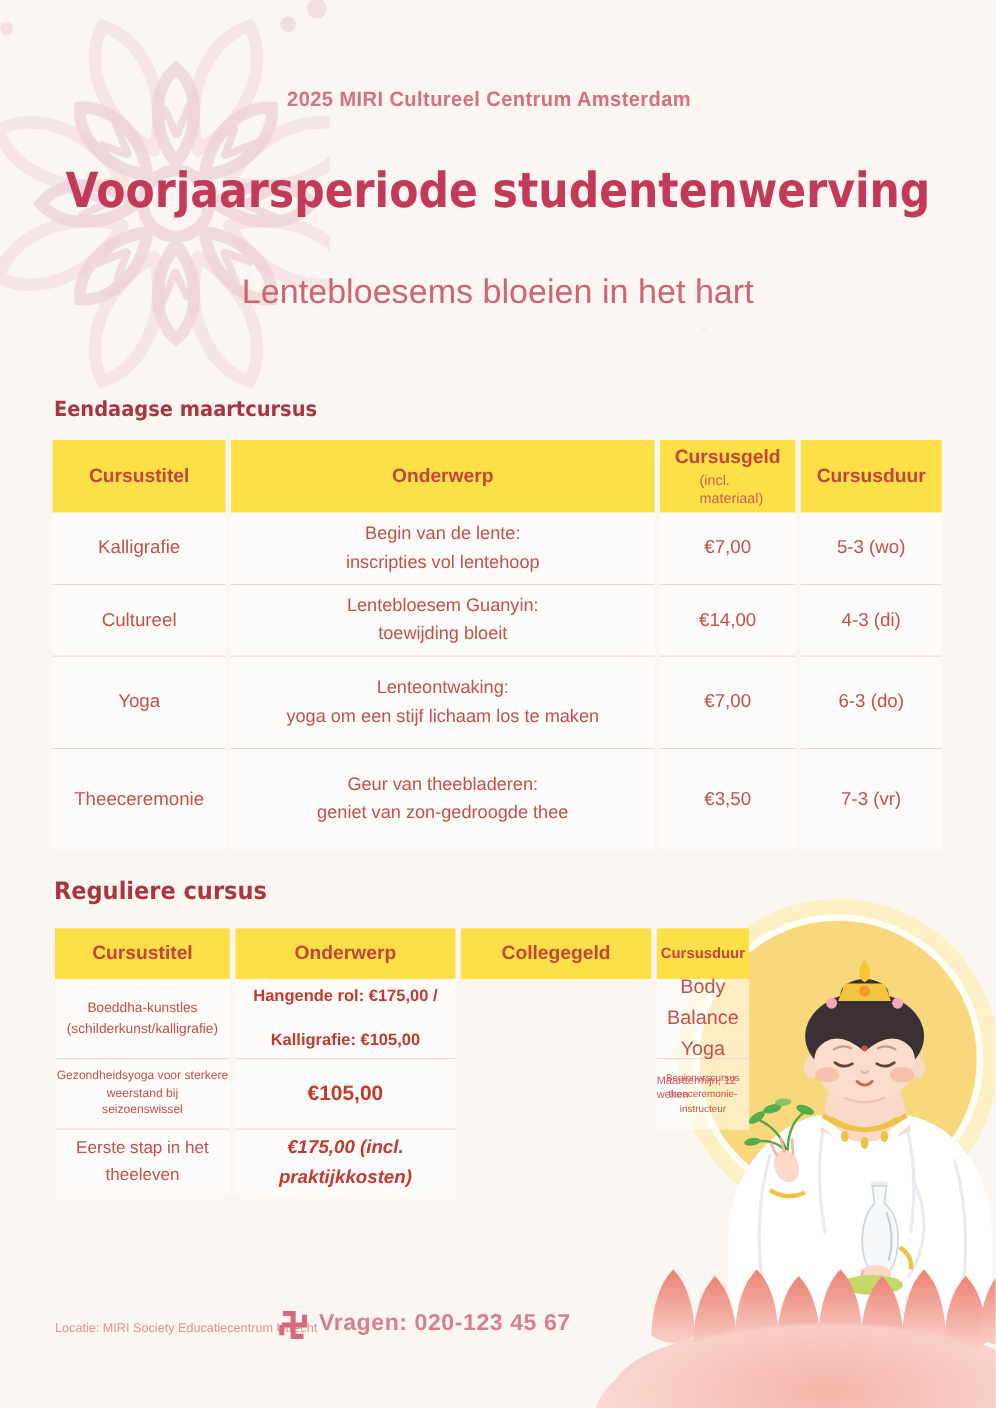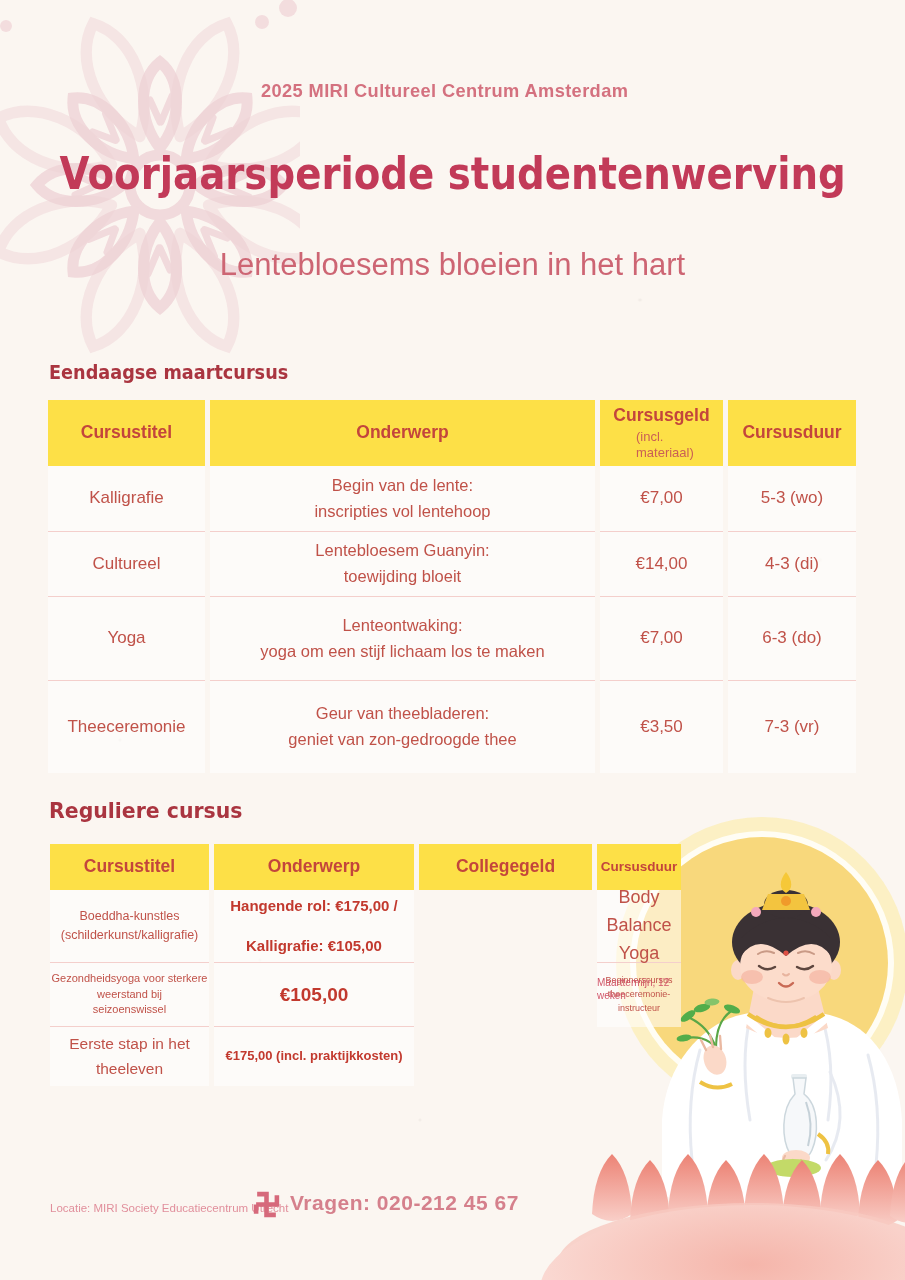"€175,00 (incl. praktijkkosten)" .p13 { font-size: 13px -> 17px; font-style: none -> italic }
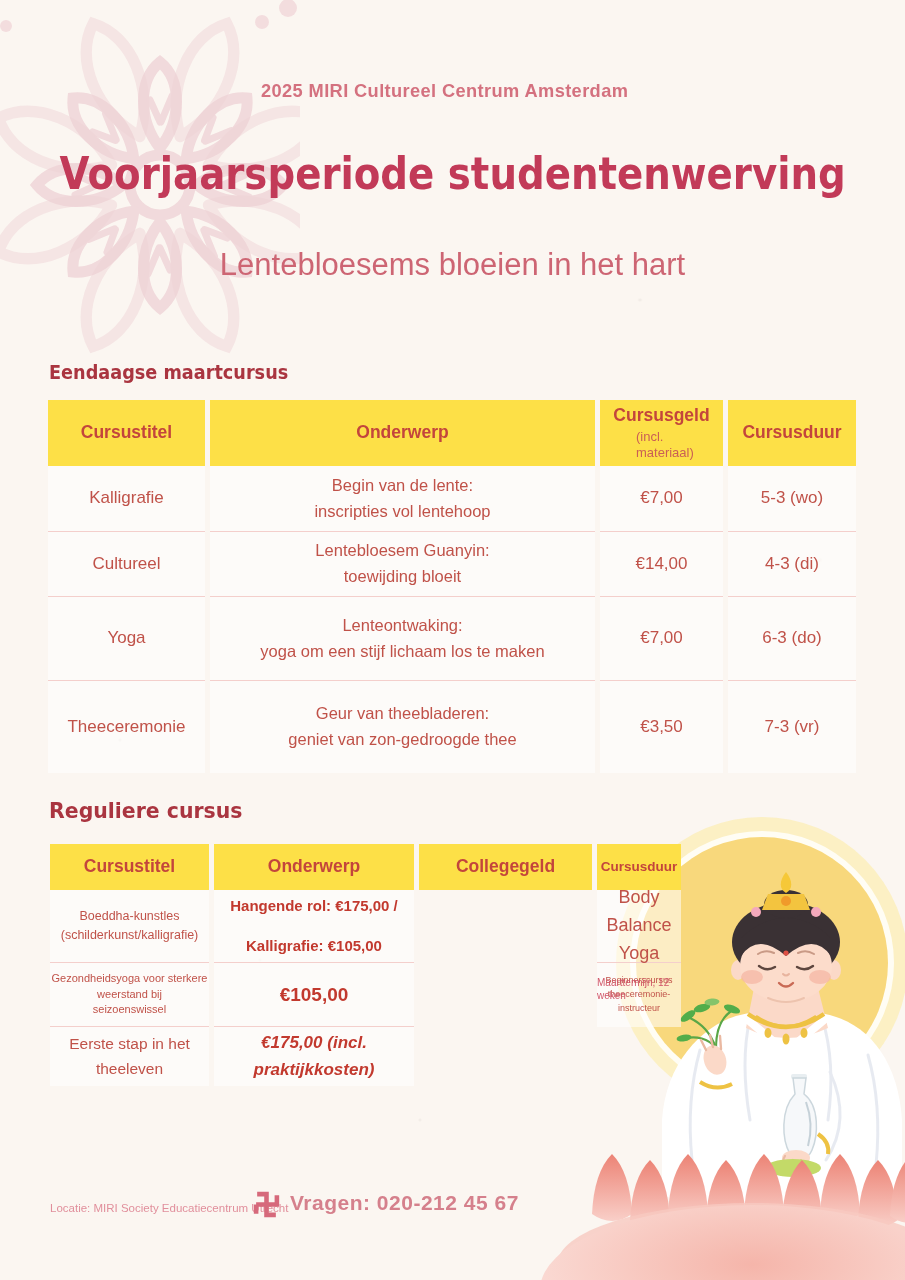"Vragen: 020-212 45 67" div.abs { text: 020-212 -> 020-123 }
